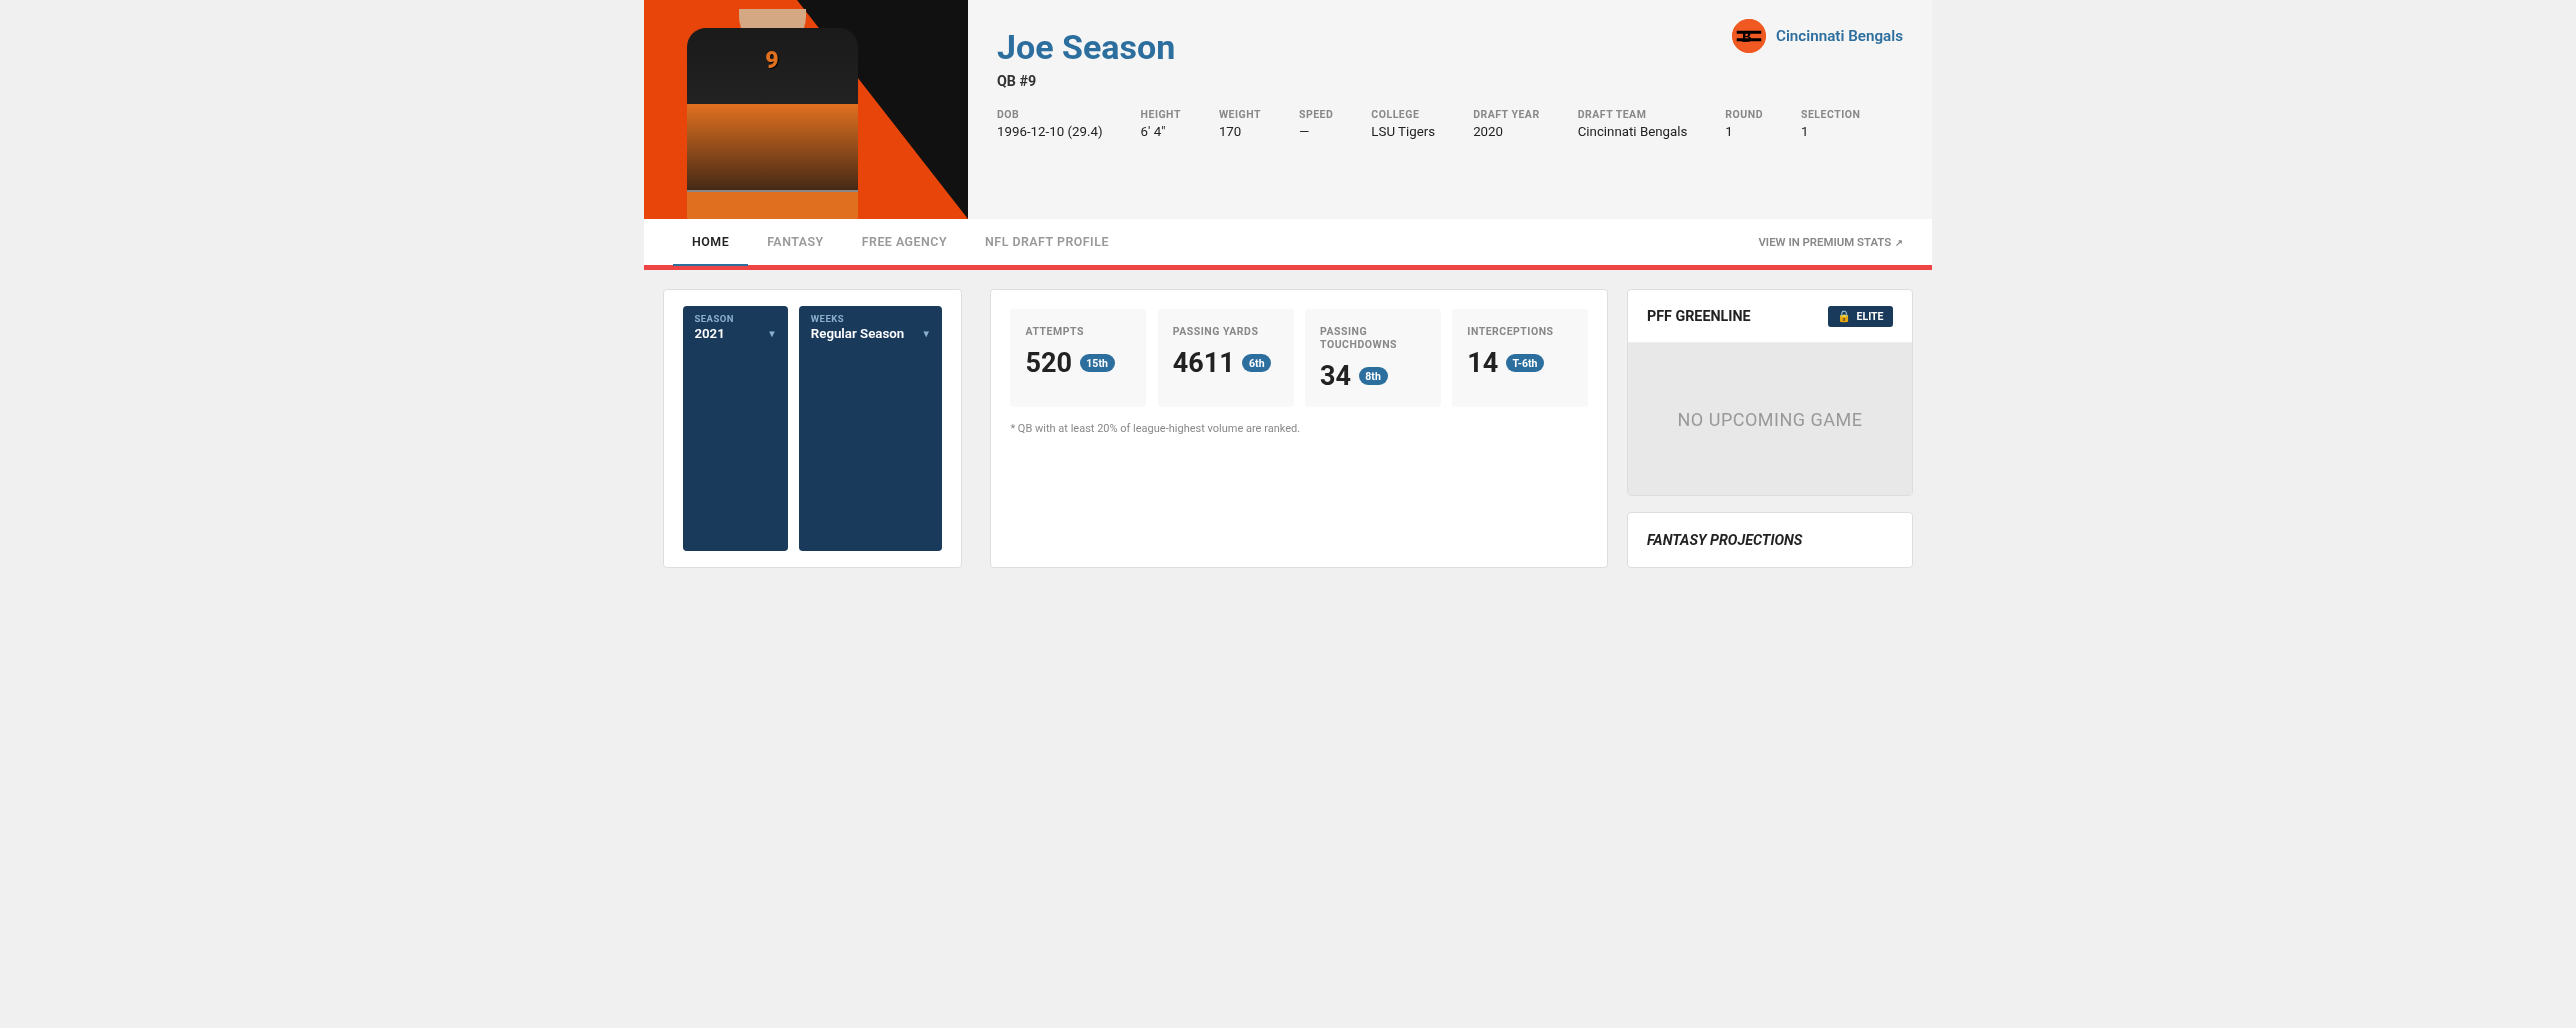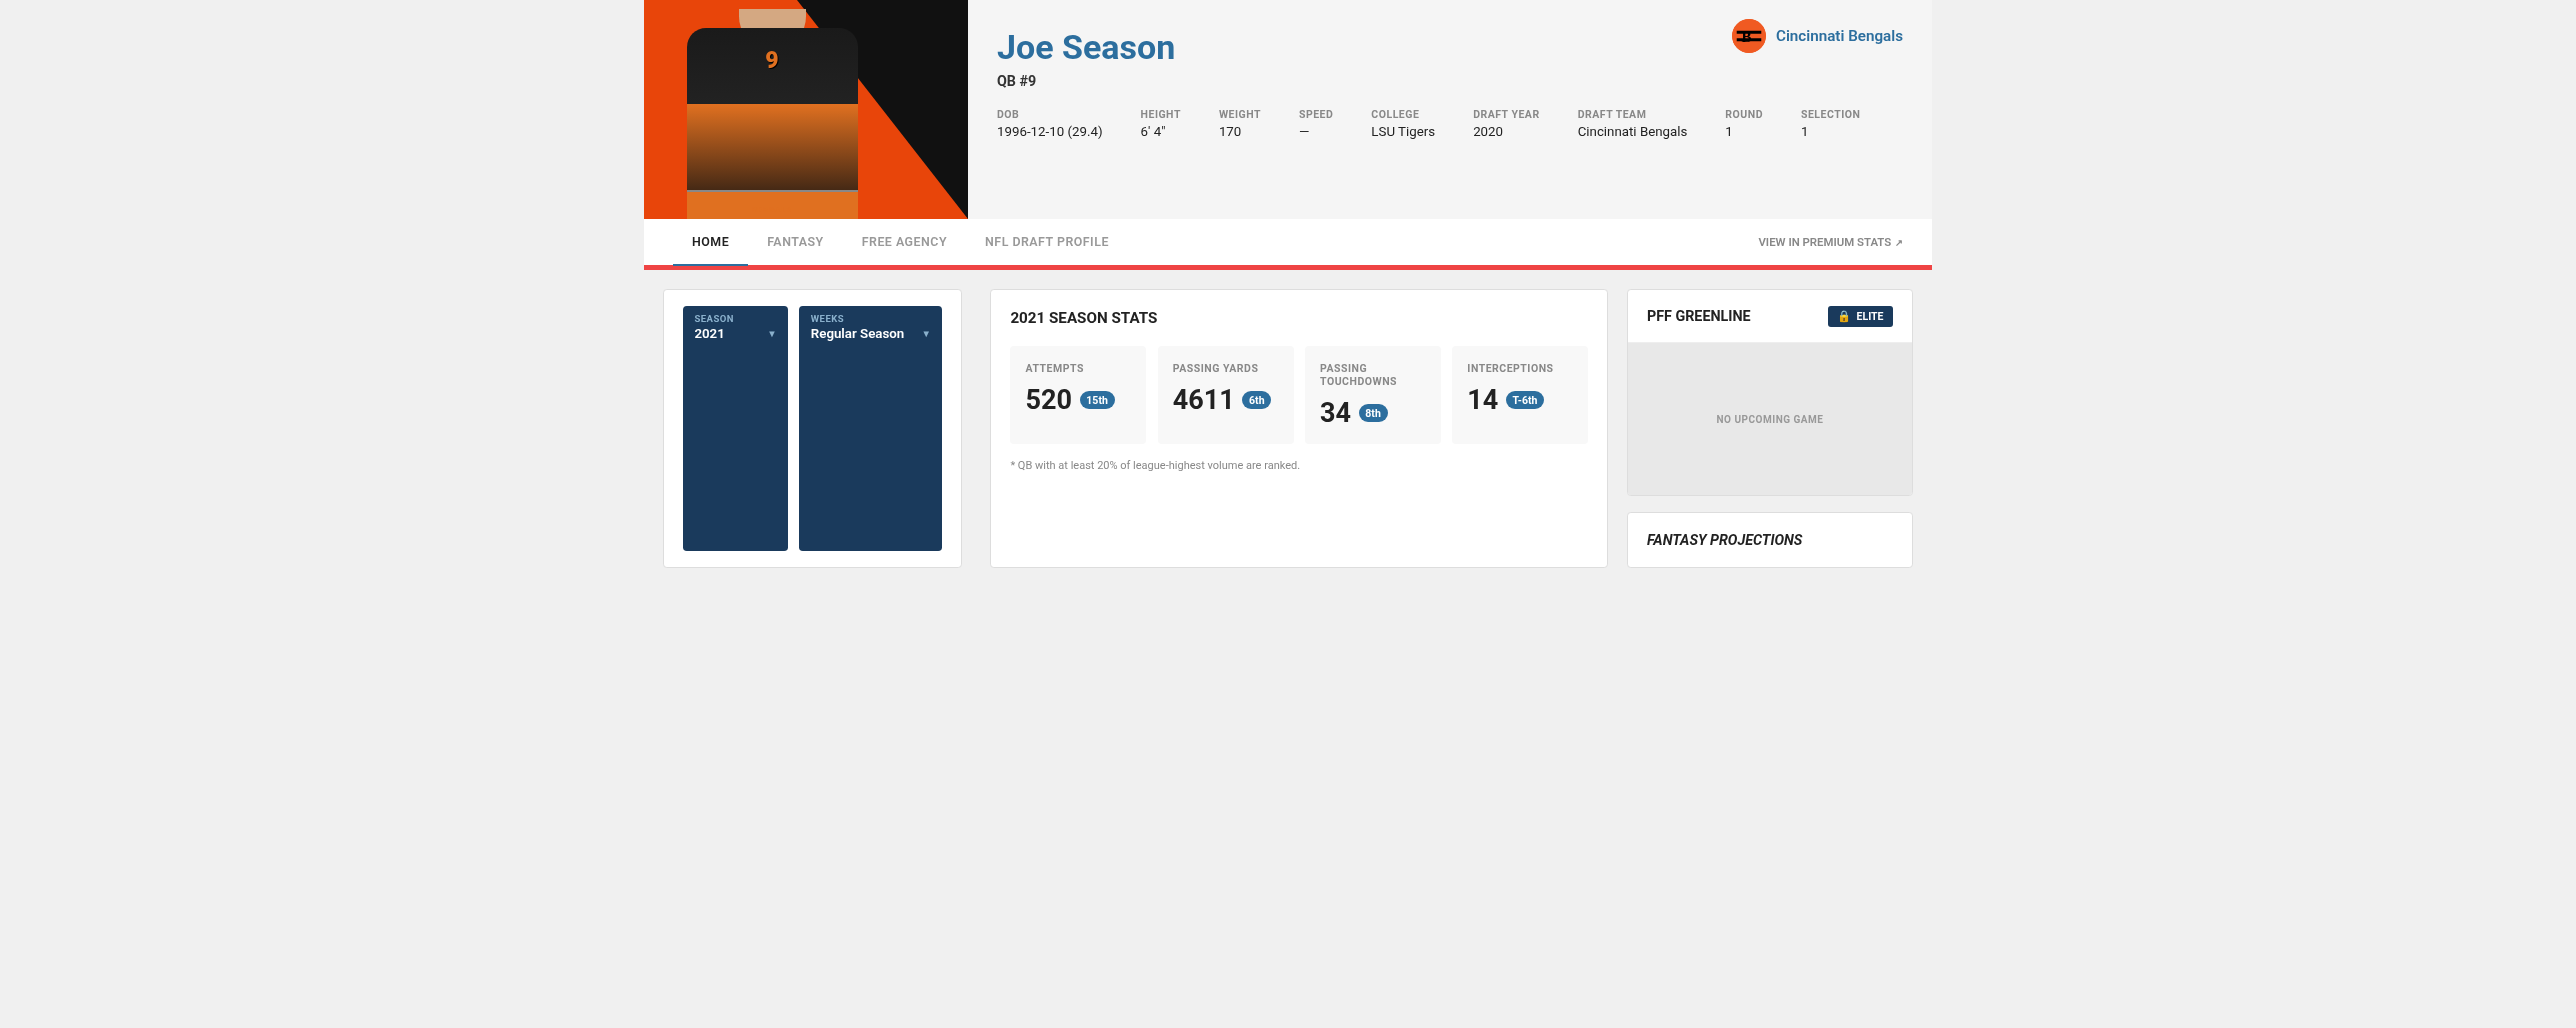"2021 SEASON STATS" div.stats-title { html: <div>2021 SEASON STATS</div> -> none }
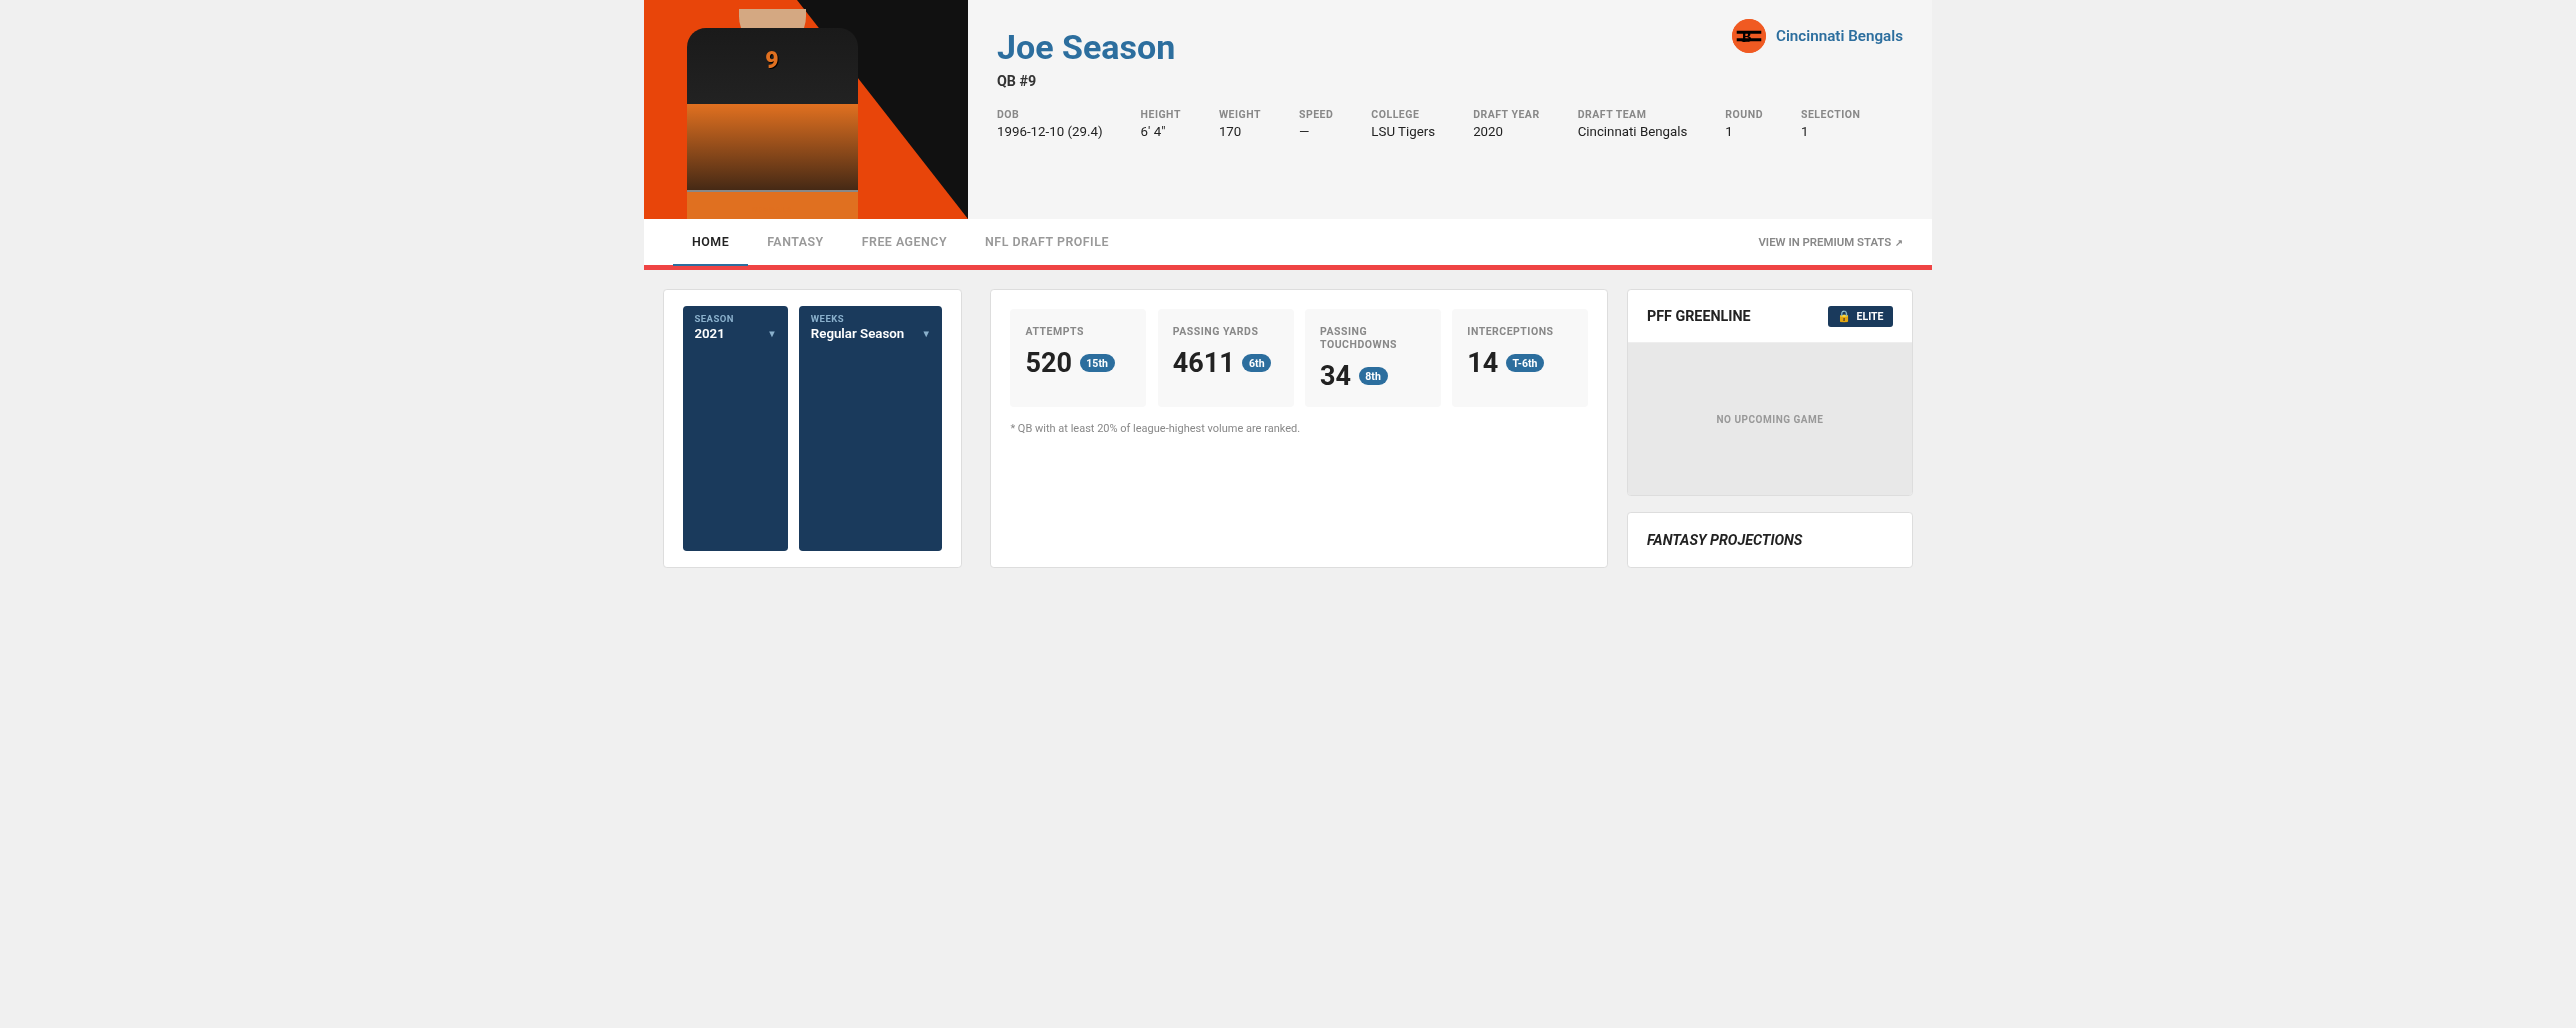"NO UPCOMING GAME" .no-game-text { font-size: 10px -> 18px; font-weight: 700 -> 400 }
